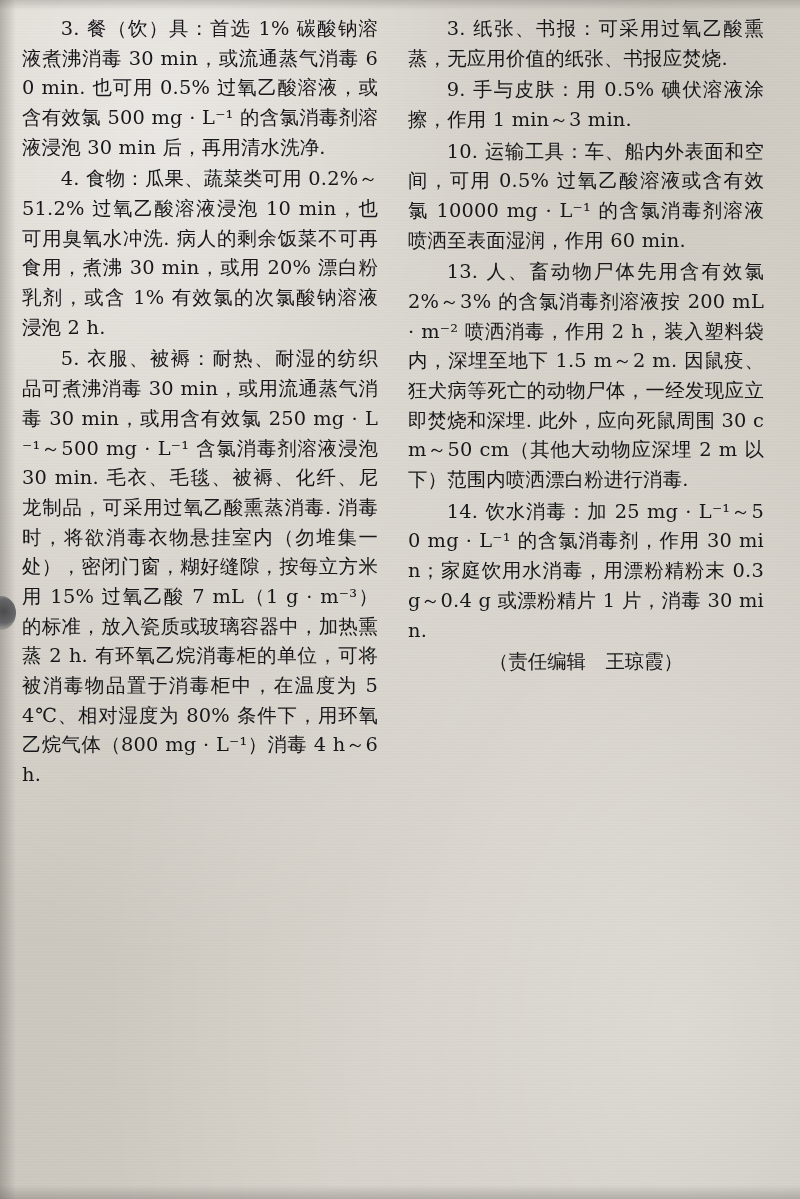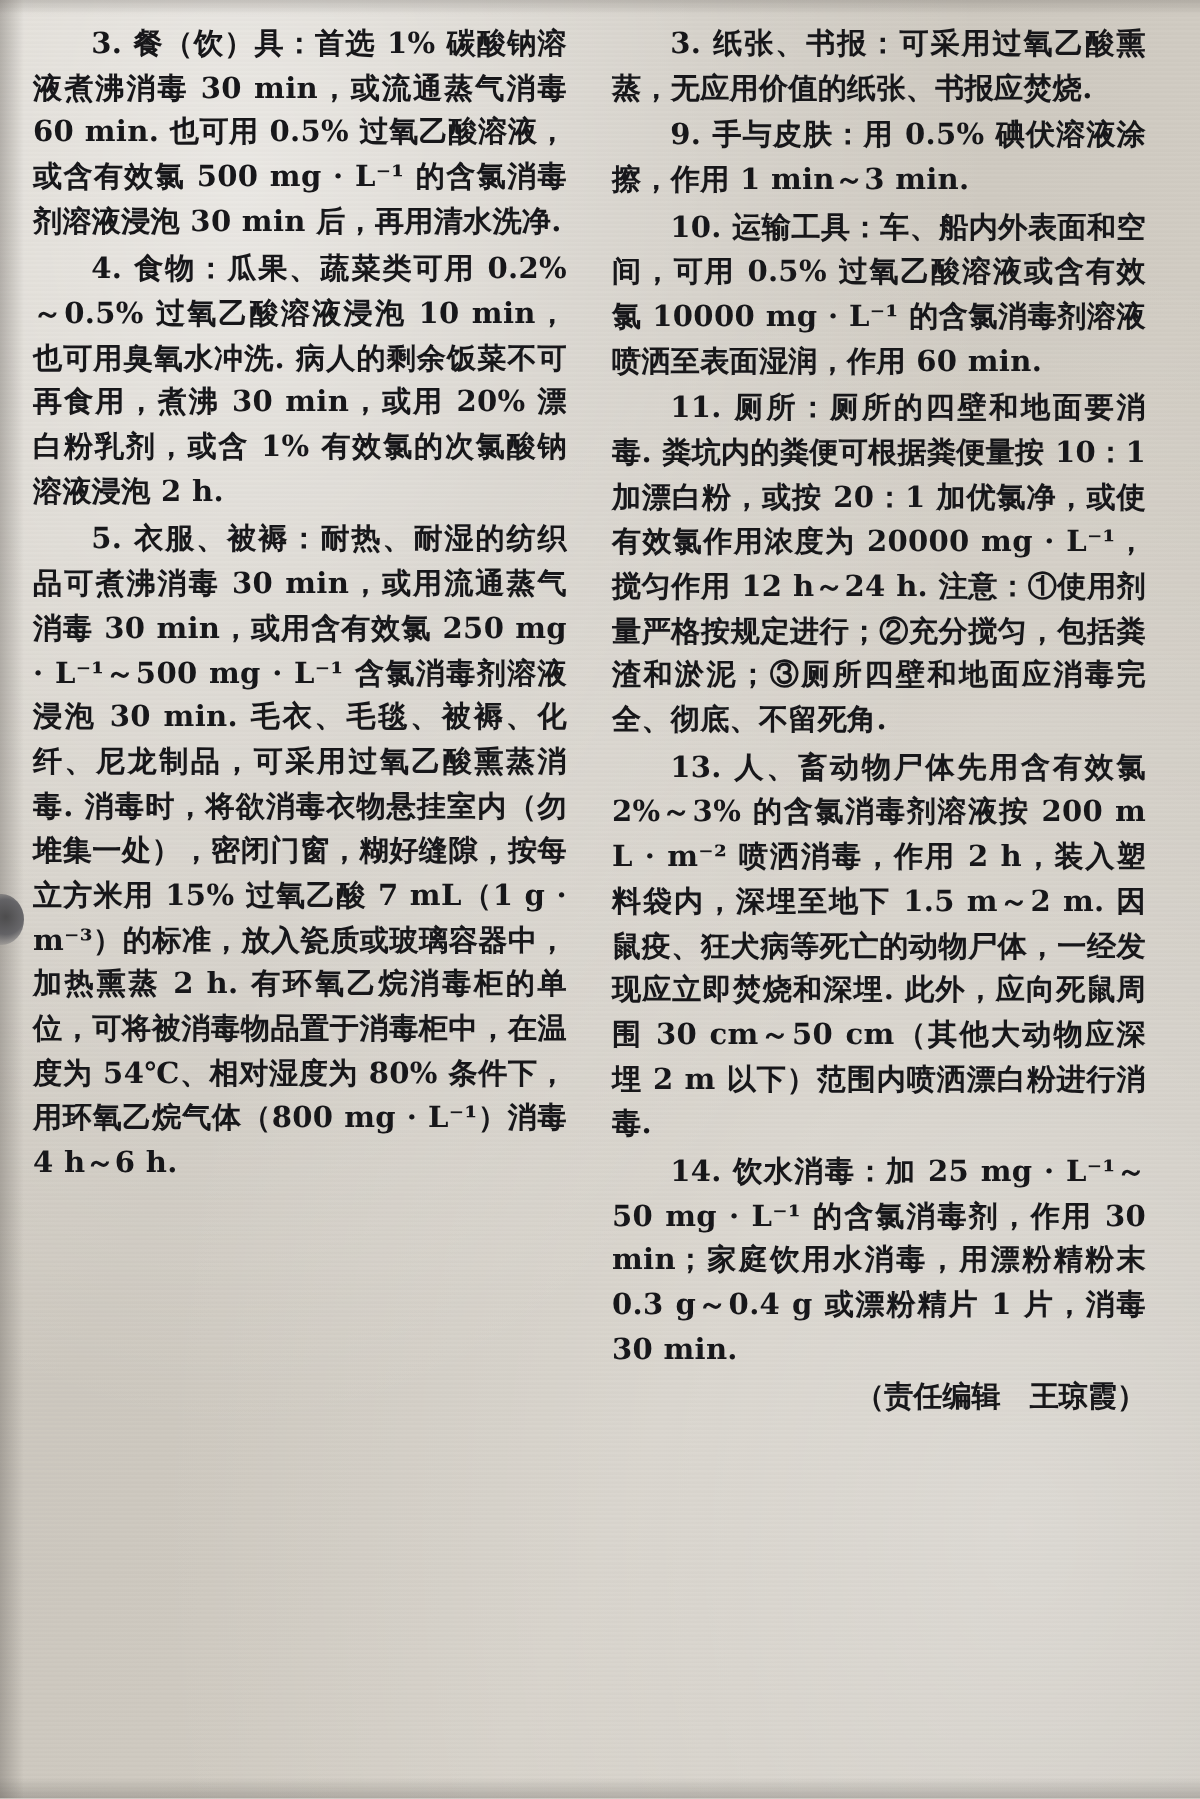"3. 餐（饮）具：首选 1% 碳酸钠溶液煮沸消毒 30" .page { font-weight: bold -> none }
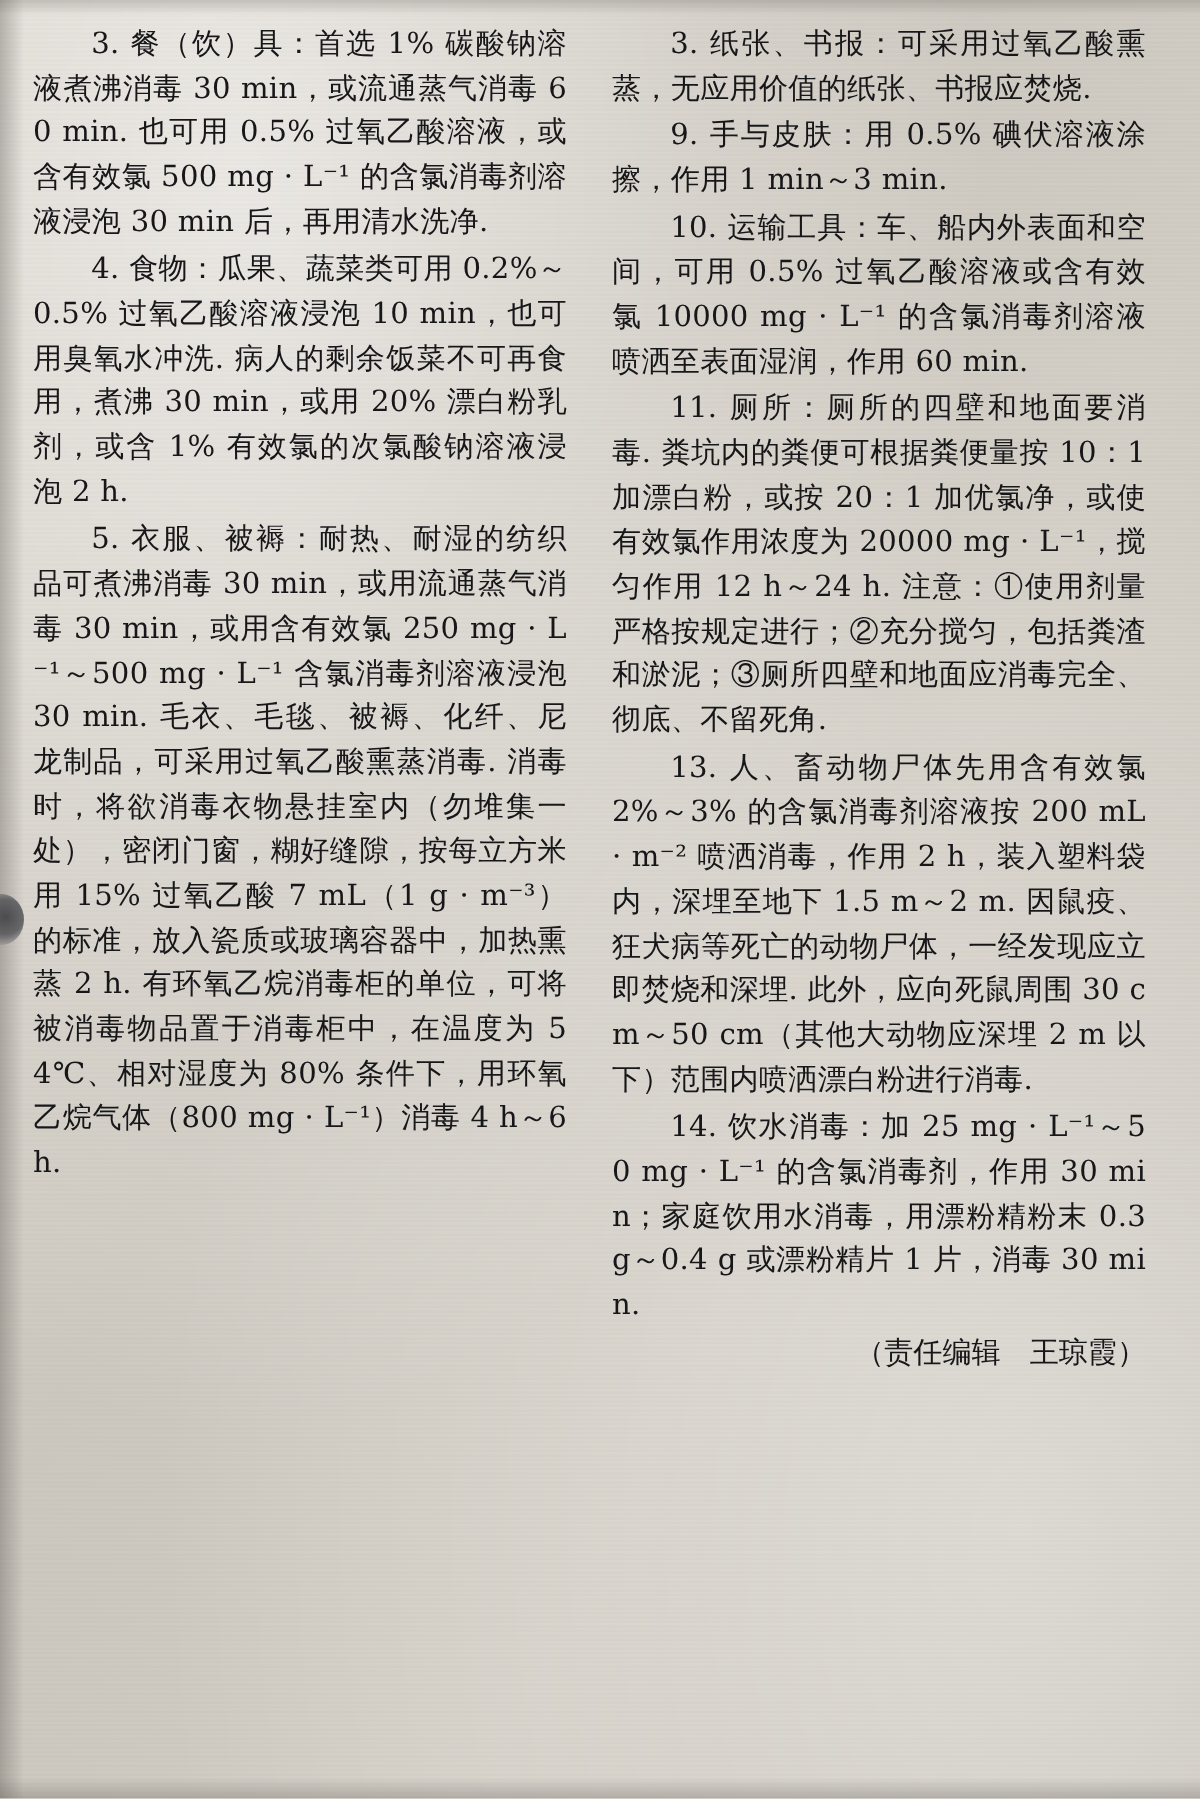"4. 食物：瓜果、蔬菜类可用 0.2%～0.5% 过氧乙酸溶液浸泡 10" p.para { text: 0.5% -> 51.2% }
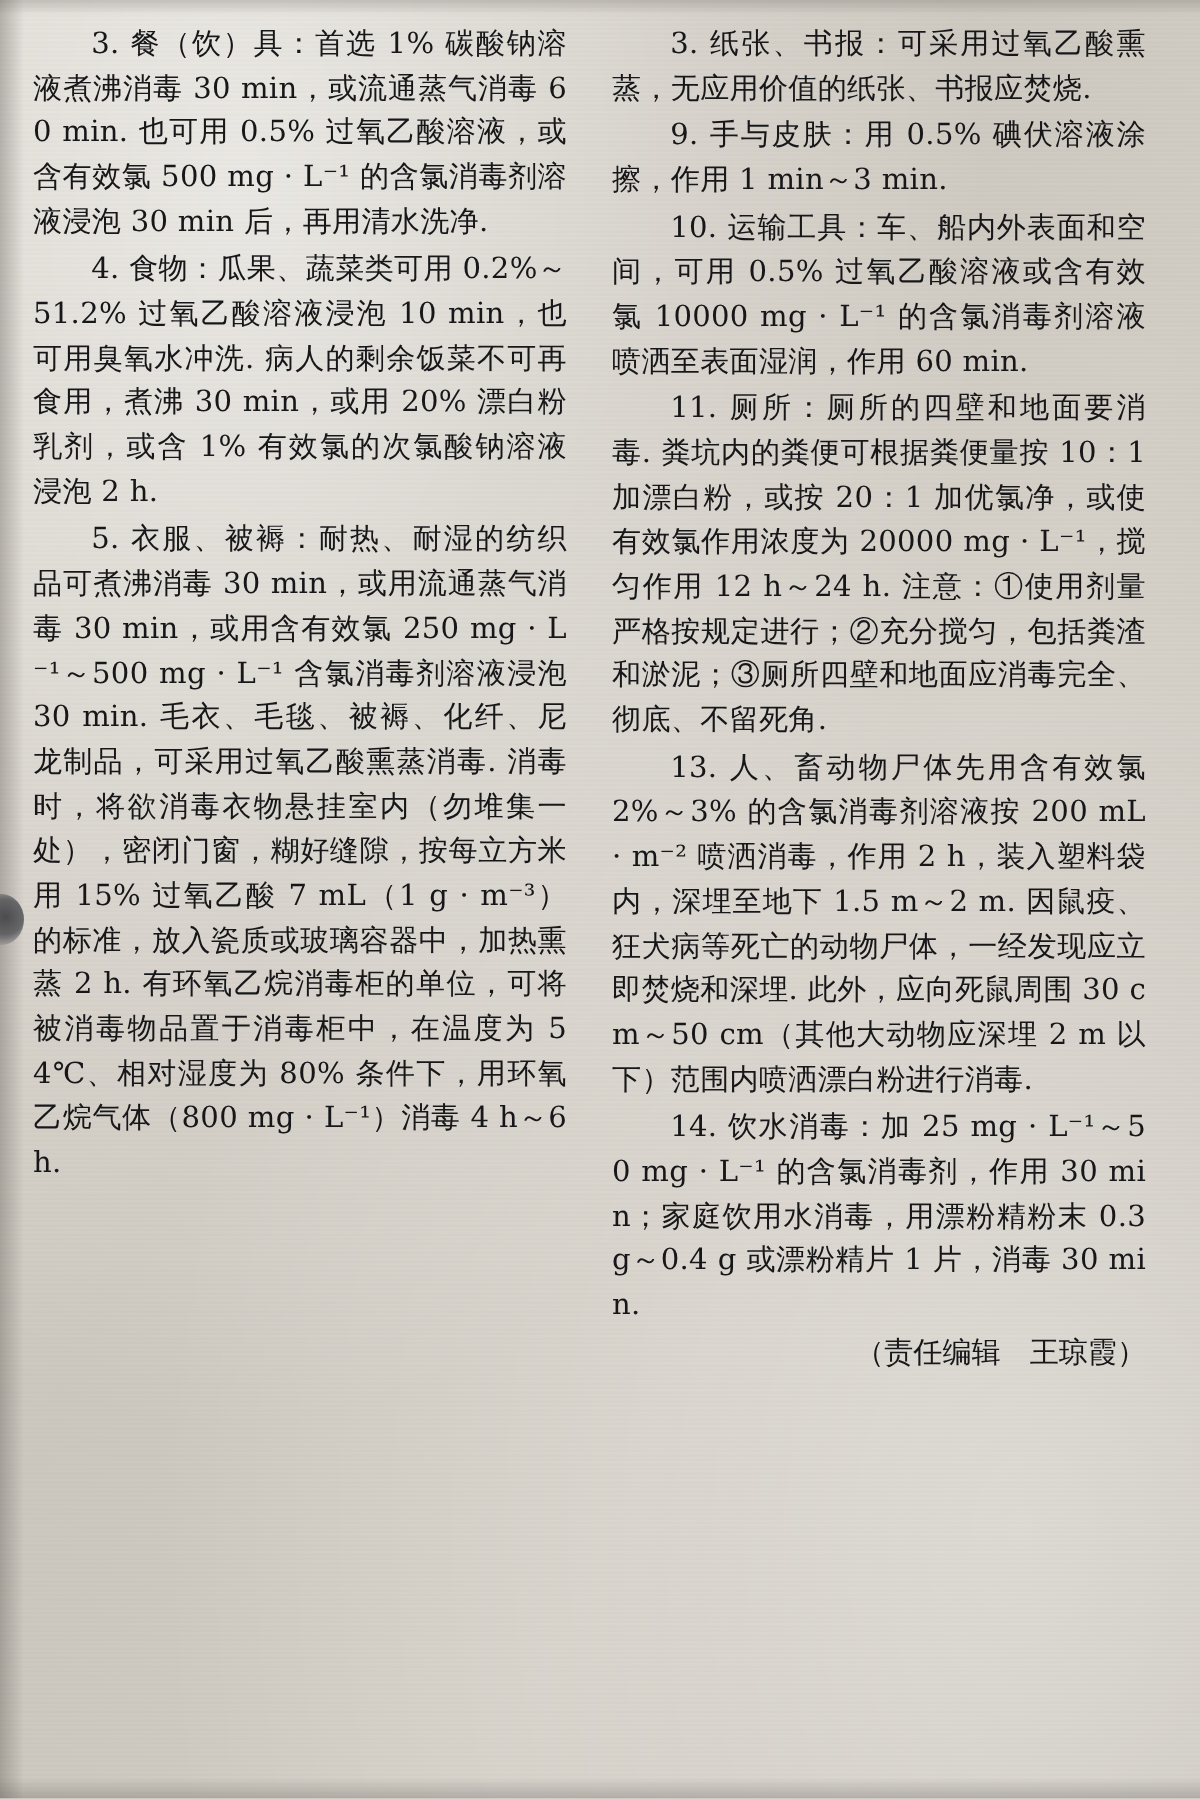"11. 厕所：厕所的四壁和地面要消毒. 粪坑内的粪便可根据粪便量按 10：1" p.para { html: <p>11. 厕所：厕所的四壁和地面要消毒. 粪坑内的粪便可根据粪便量按 10：1 加漂白粉，或按 20：1 加优氯净，或使有效氯作用浓度为 20000 mg · L⁻¹，搅匀作用 12 h～24 h. 注意：①使用剂量严格按规定进行；②充分搅匀，包括粪渣和淤泥；③厕所四壁和地面应消毒完全、彻底、不留死角.</p> -> none }
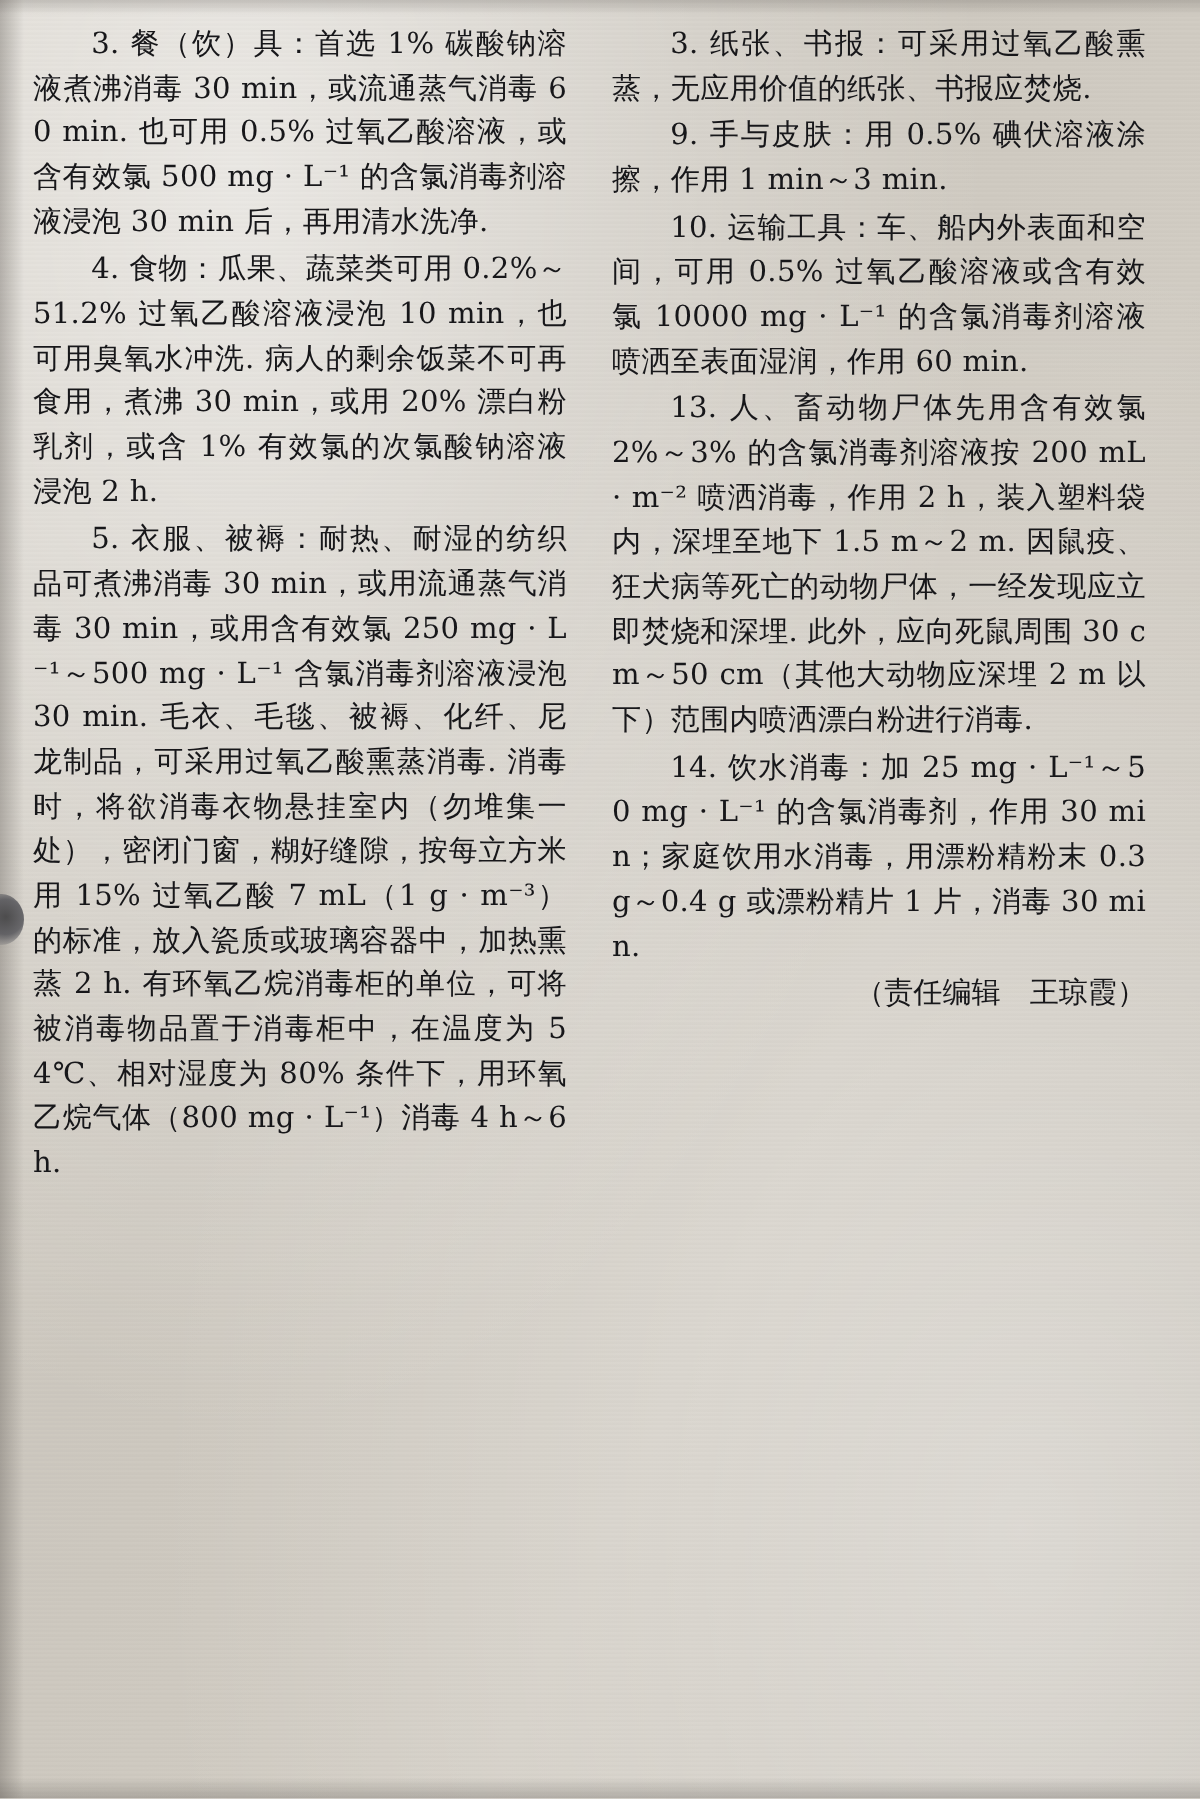"（责任编辑 王琼霞）" .sig { text-align: right -> center }
